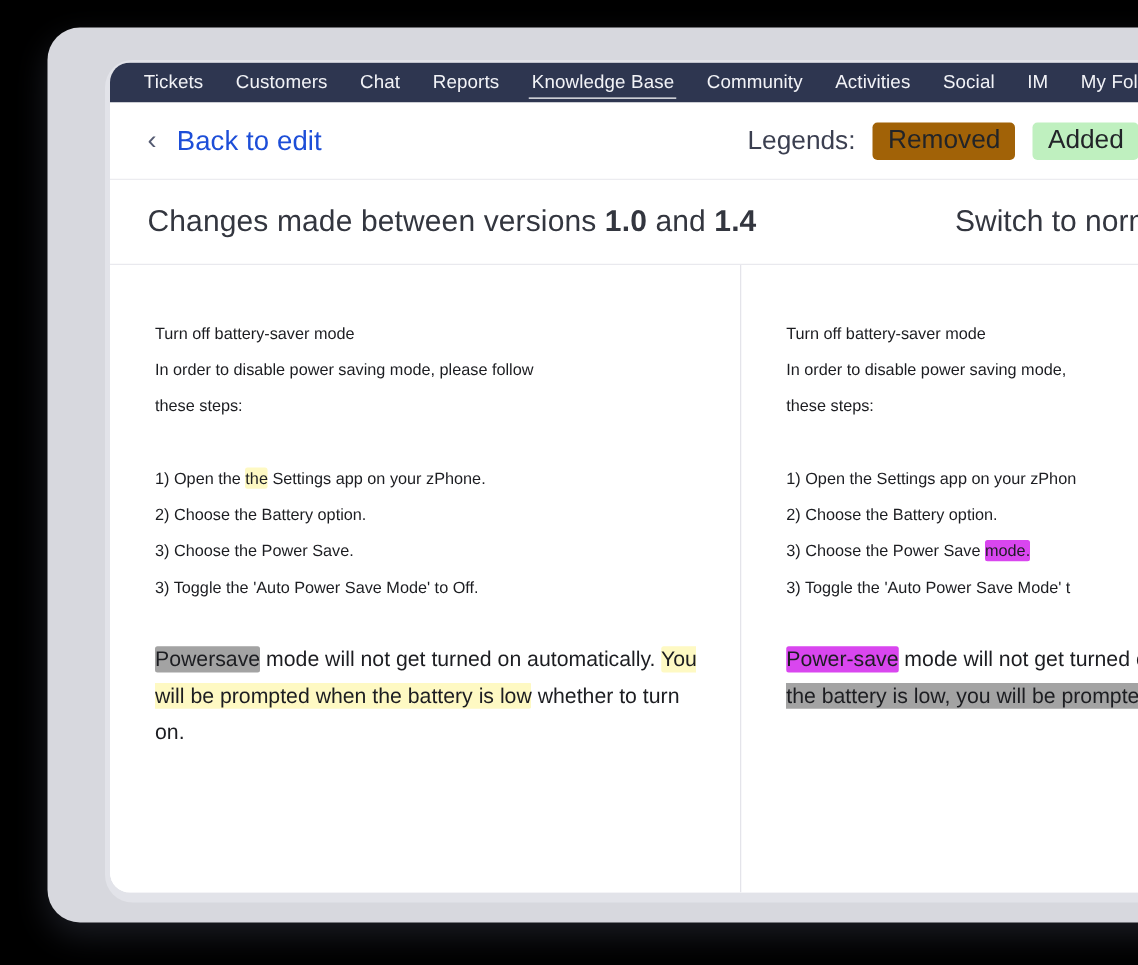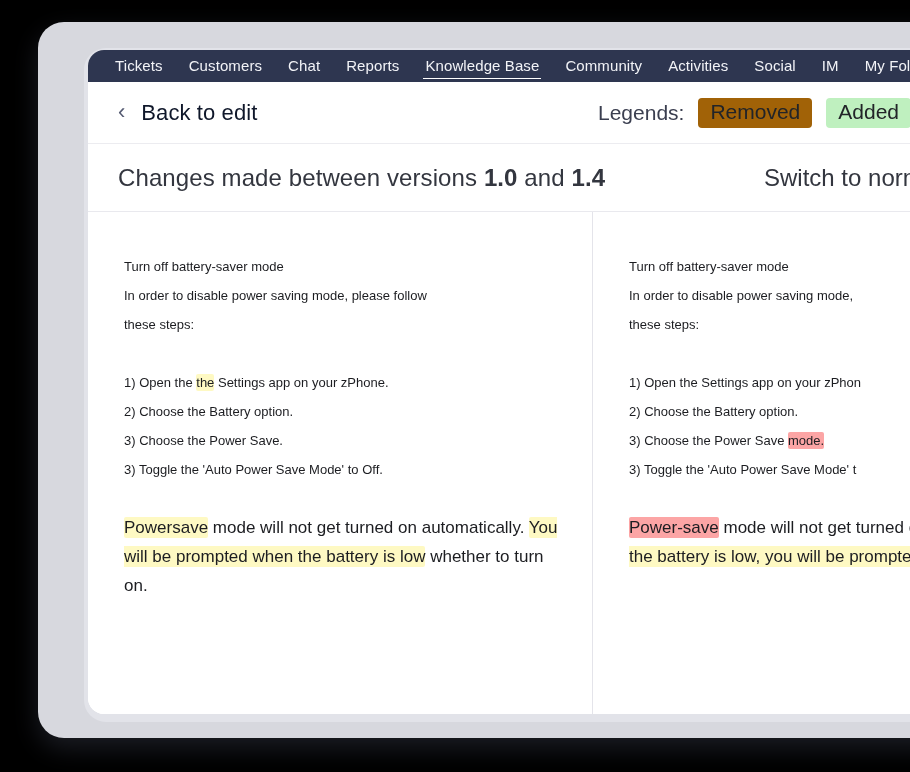"Back to edit" .back-label { color: #0f172a -> #1d4ed8 }
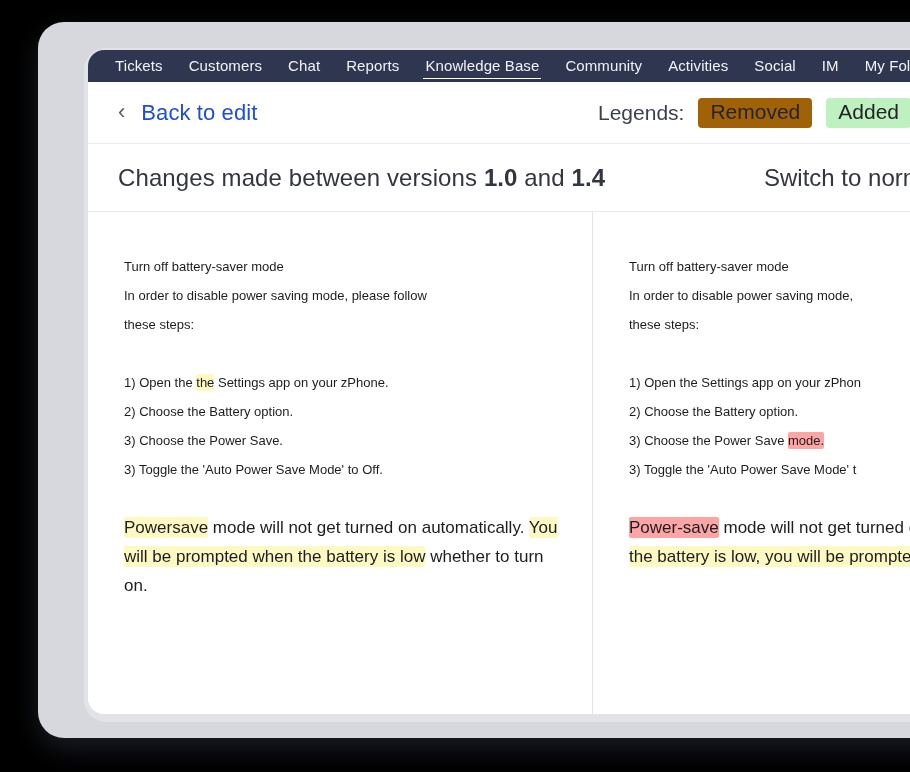"mode." .hl-added { background: #fca5a5 -> #d946ef }
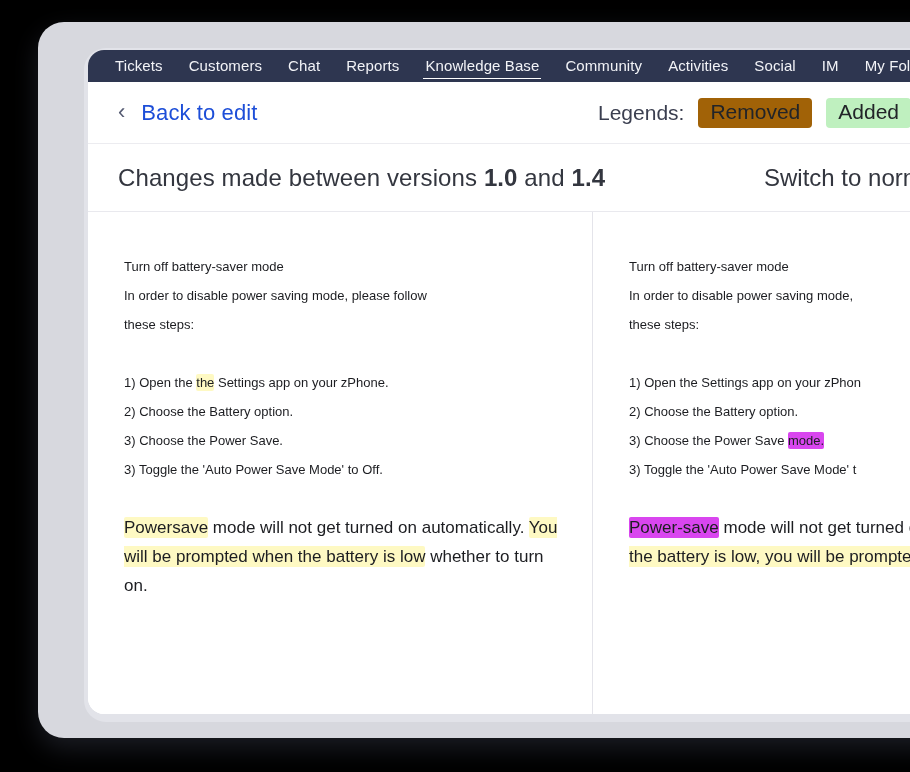"Powersave" .hl-changed { background: #fef9c3 -> #a3a3a3 }
